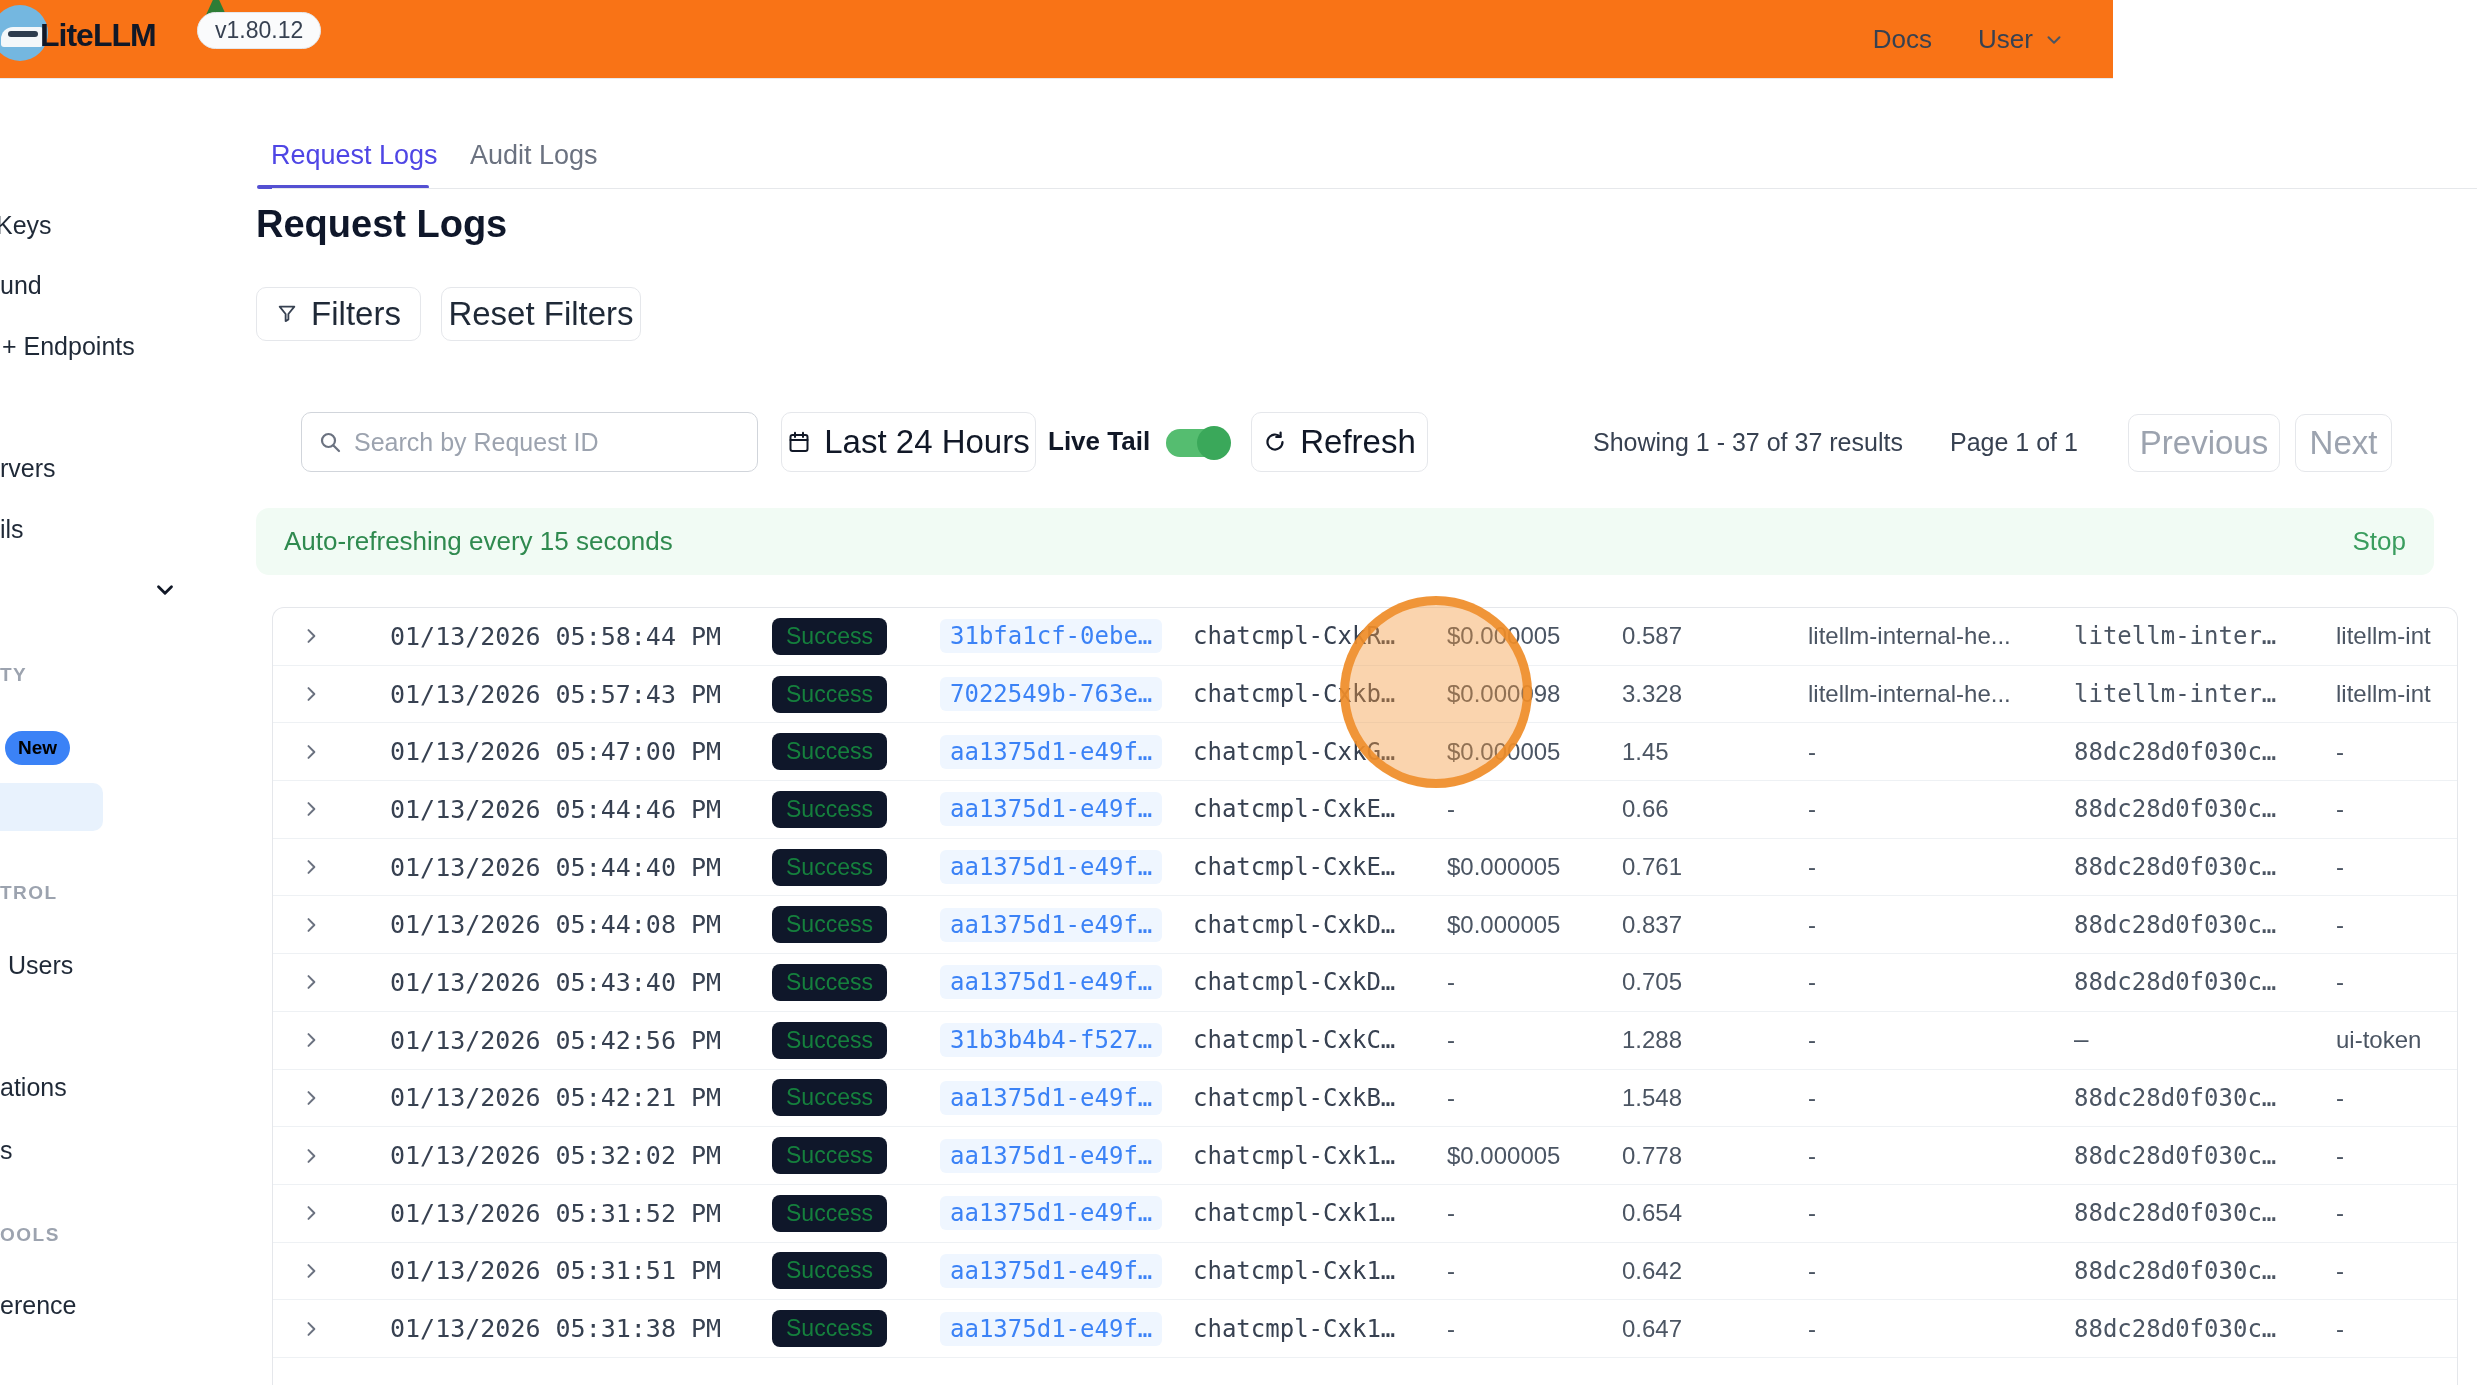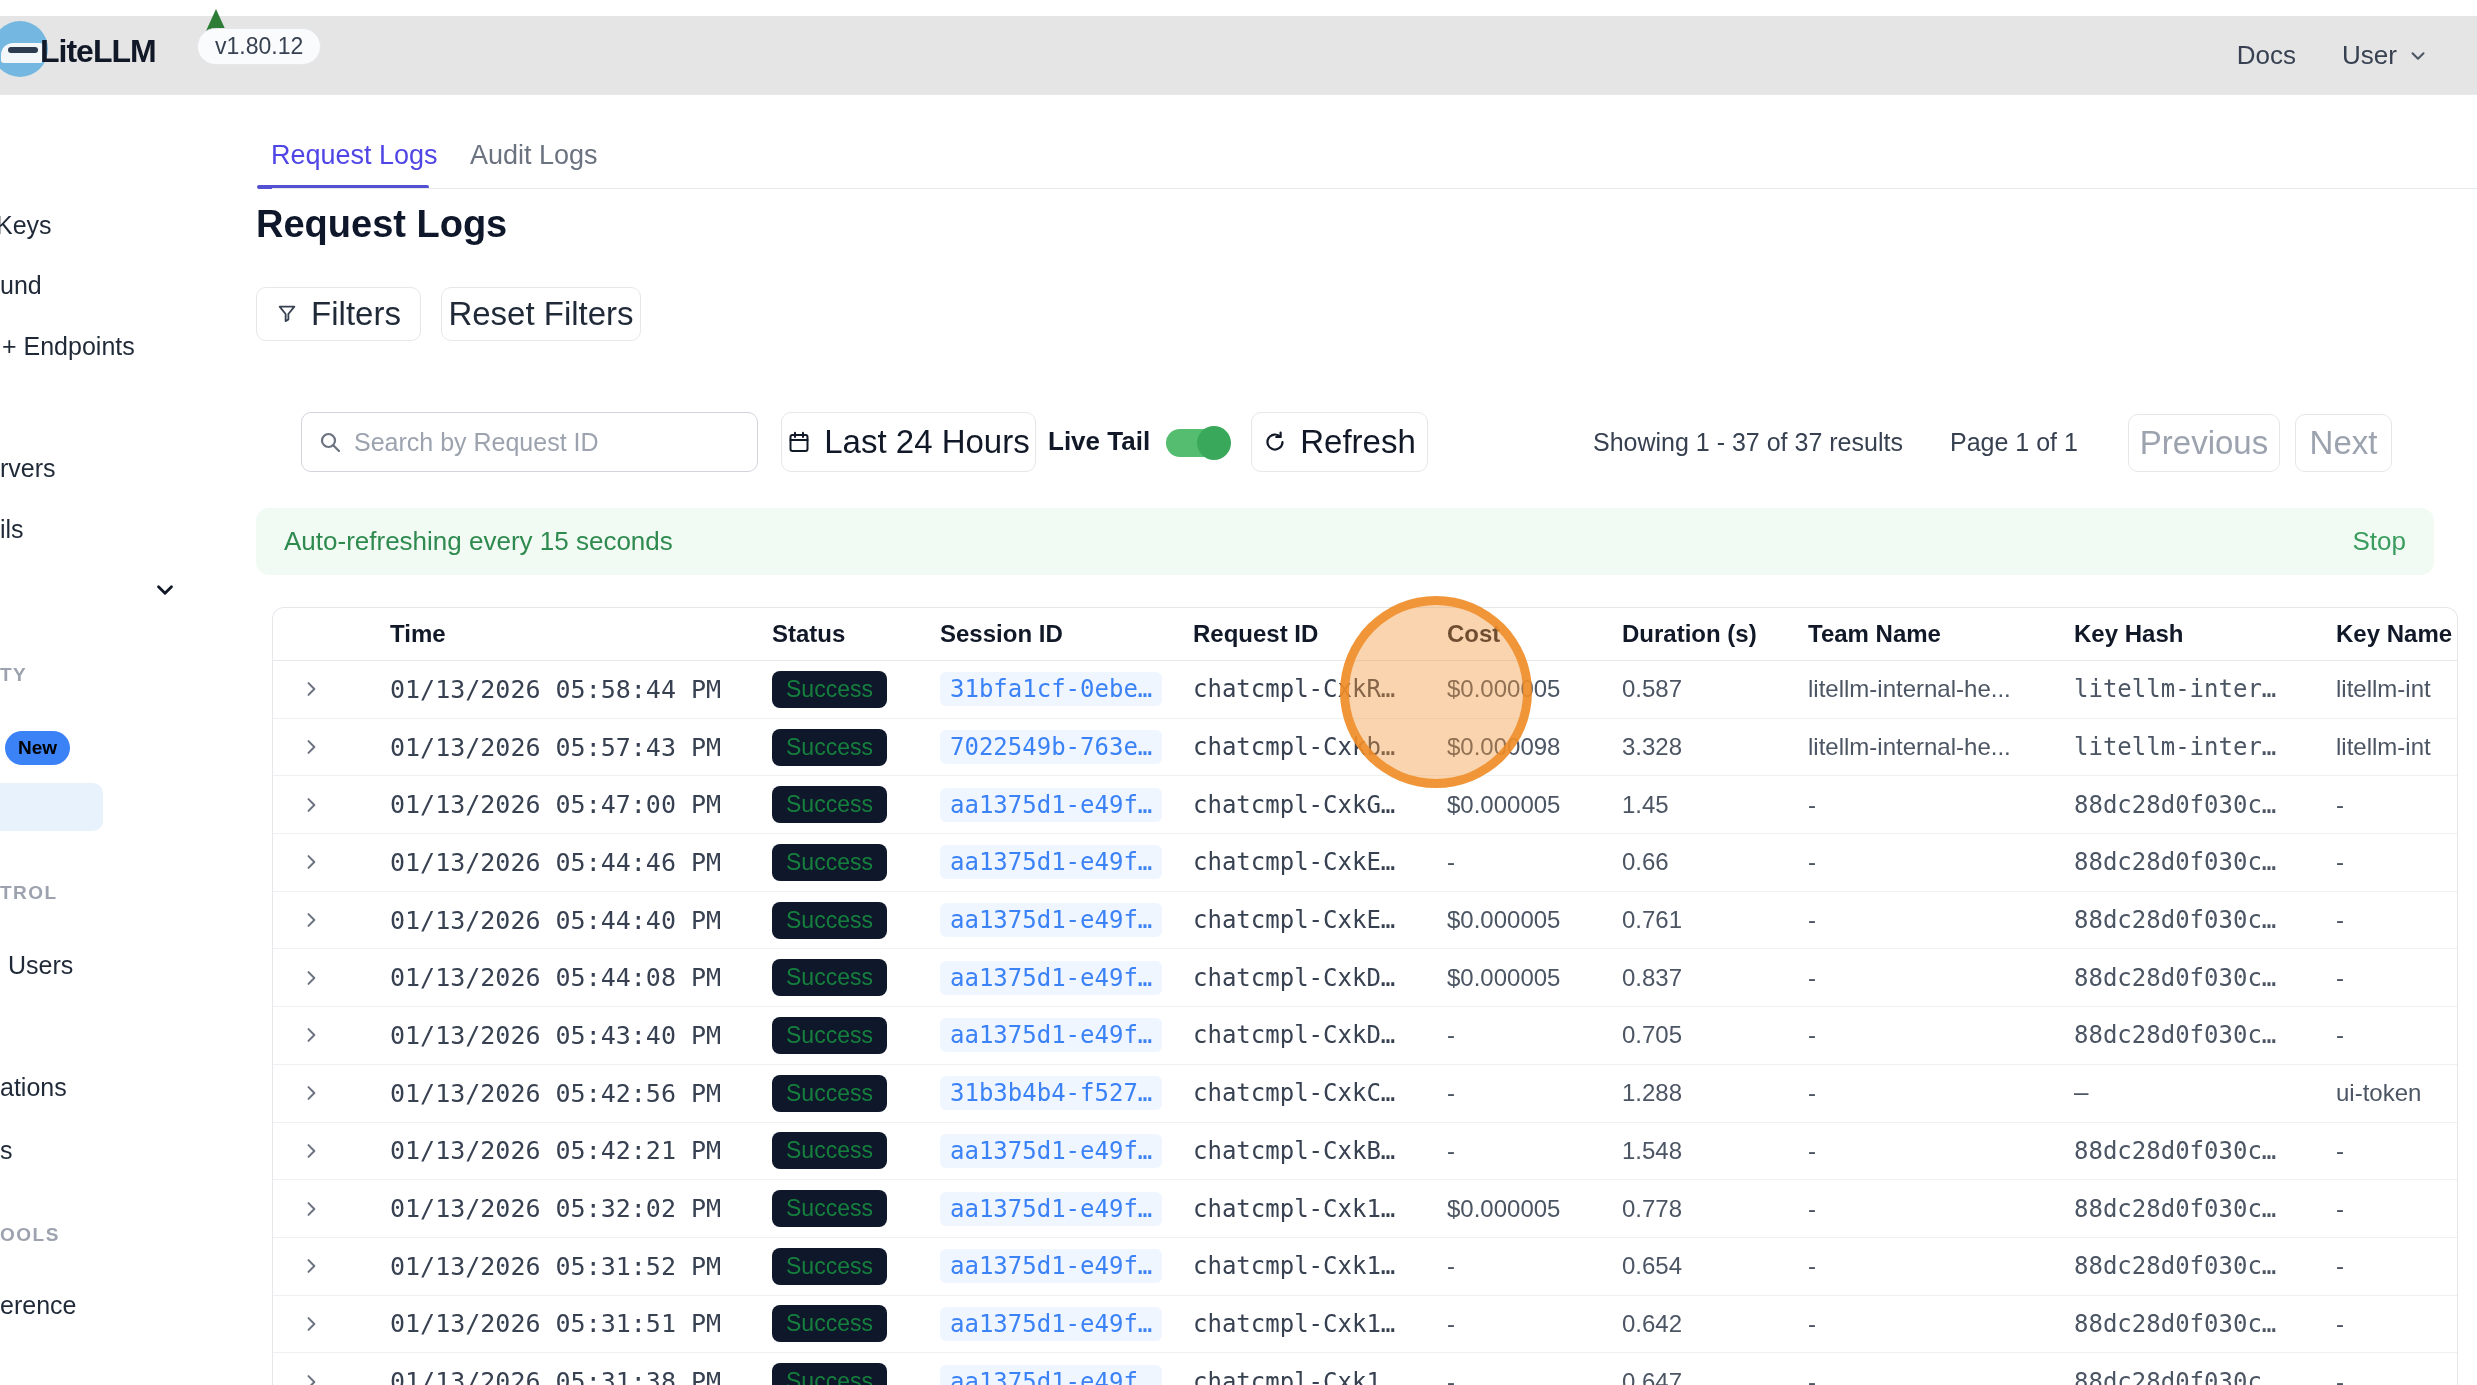"LiteLLM" .topbar { background: #e5e5e5 -> #f97316; top: 16px -> 0; width: 2477px -> 2113px }
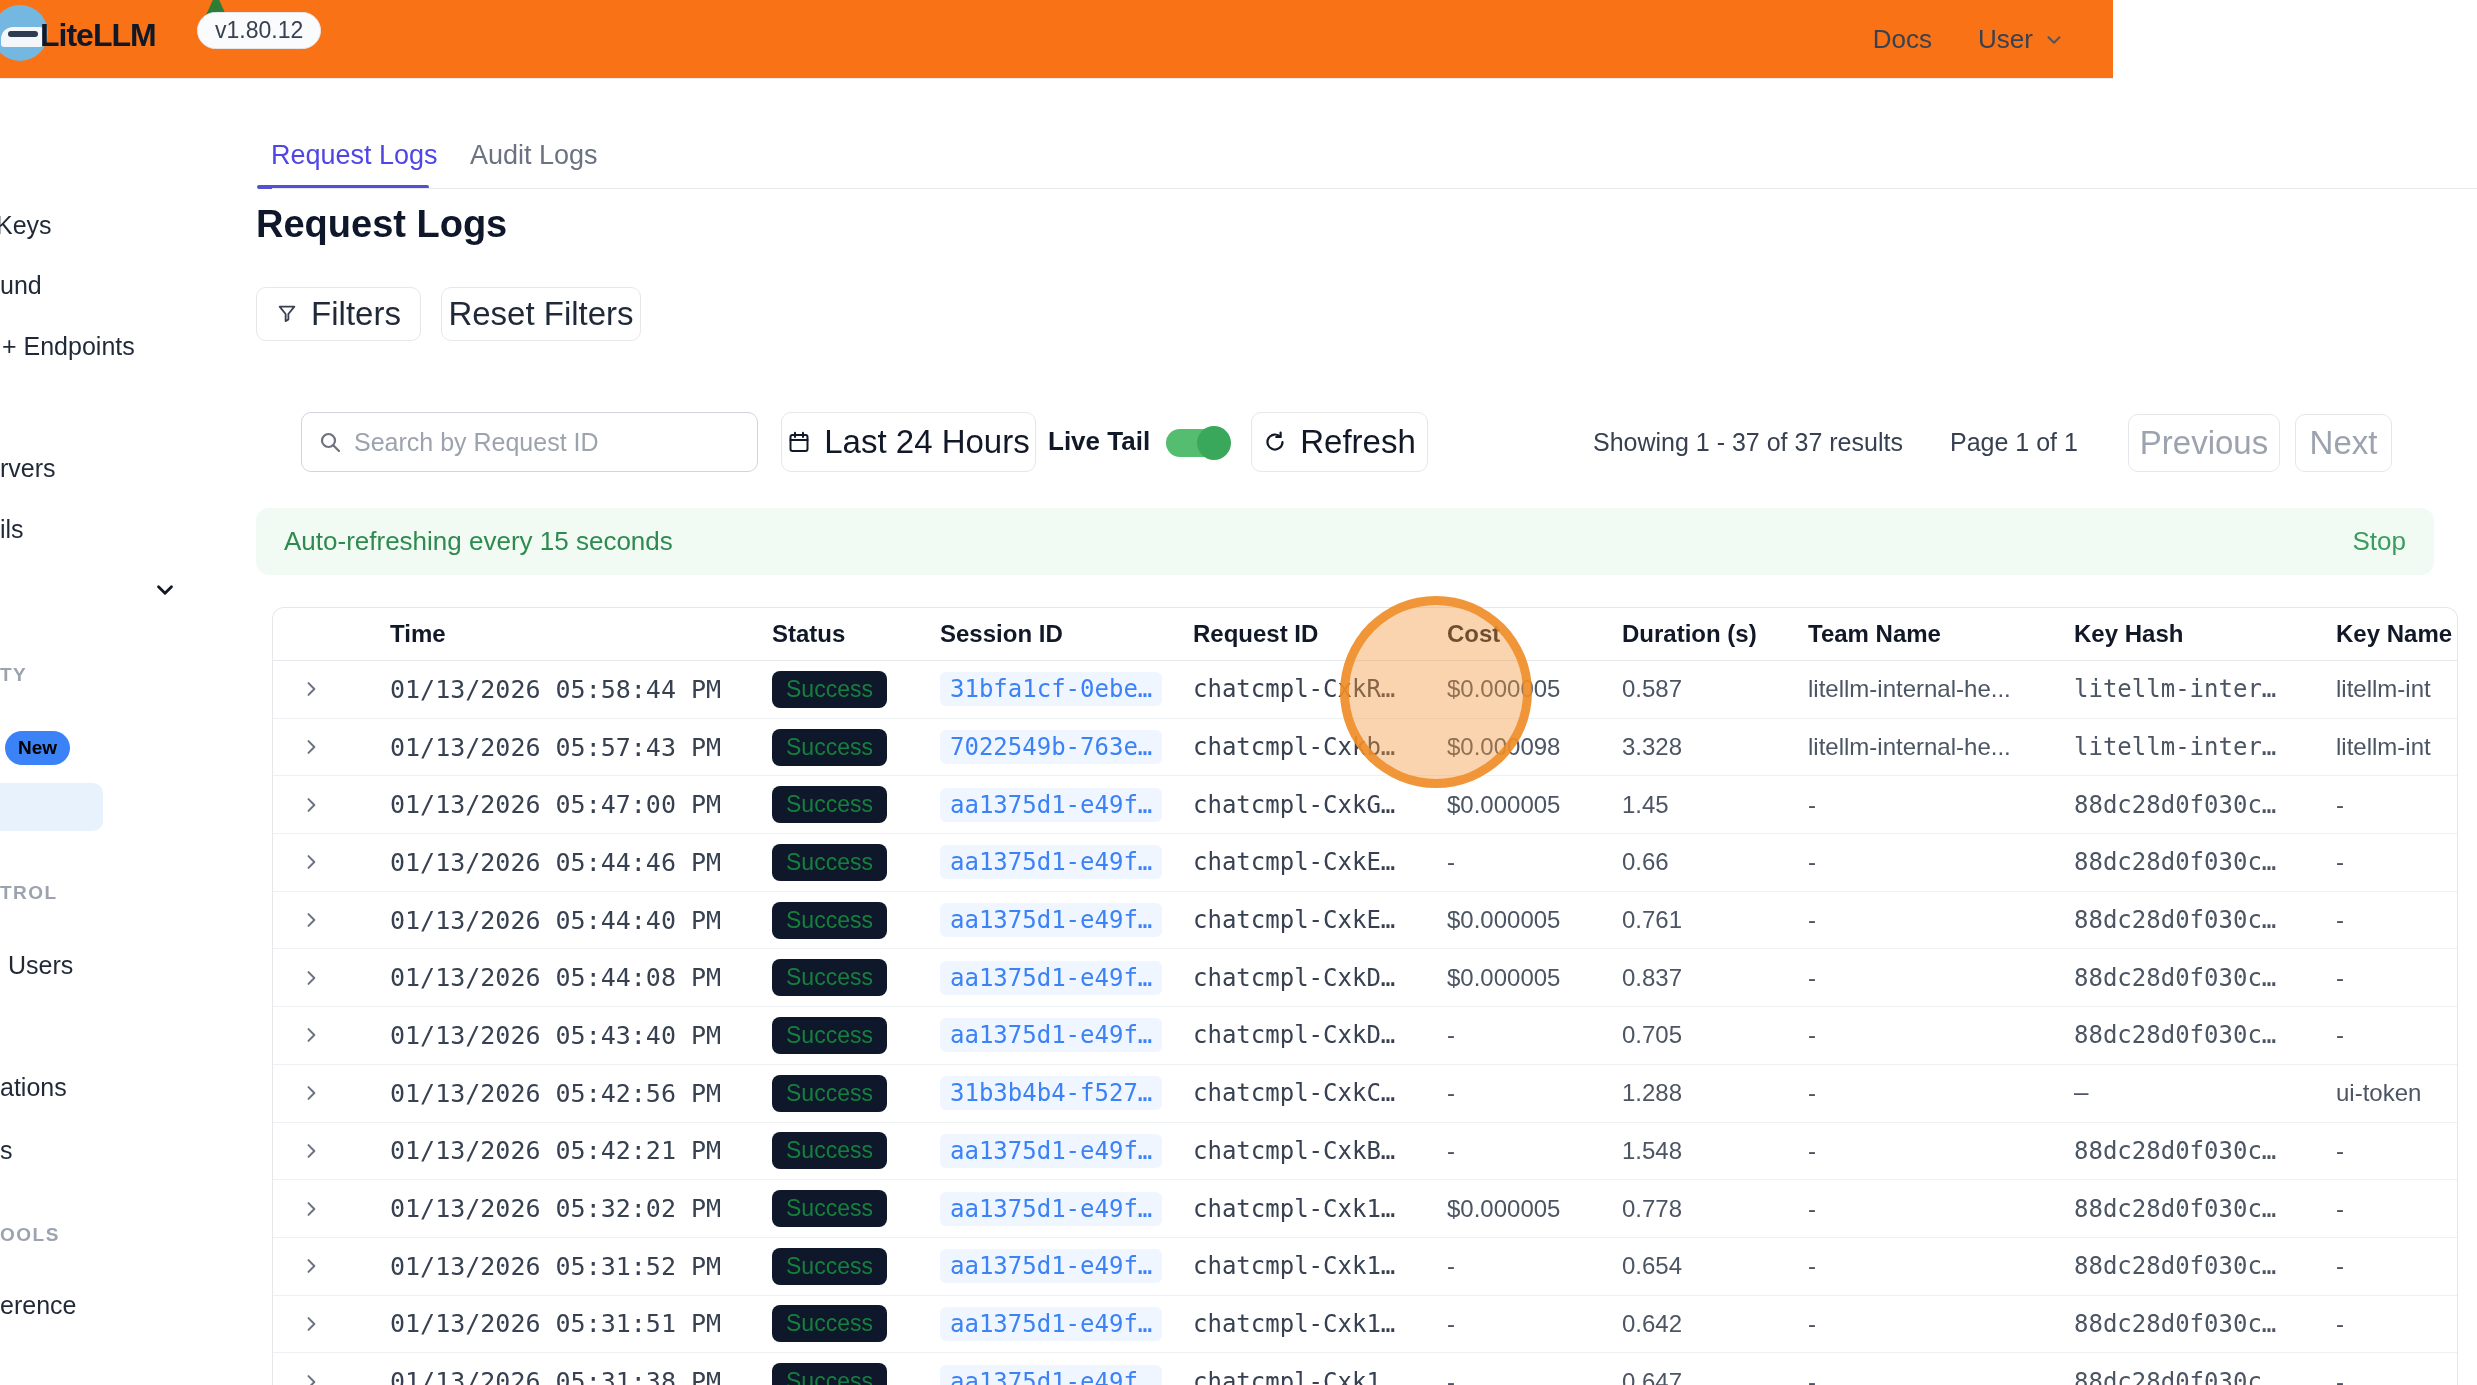"Time" div.t-grid { html: <div> <div></div> <div>Time</div> <div>Status</div> <div>Session ID</div> <div>Request ID</div> <div>Cost</div> <div>Duration (s)</div> <div>Team Name</div> <div>Key Hash</div> <div>Key Name</div> </div> -> none }
